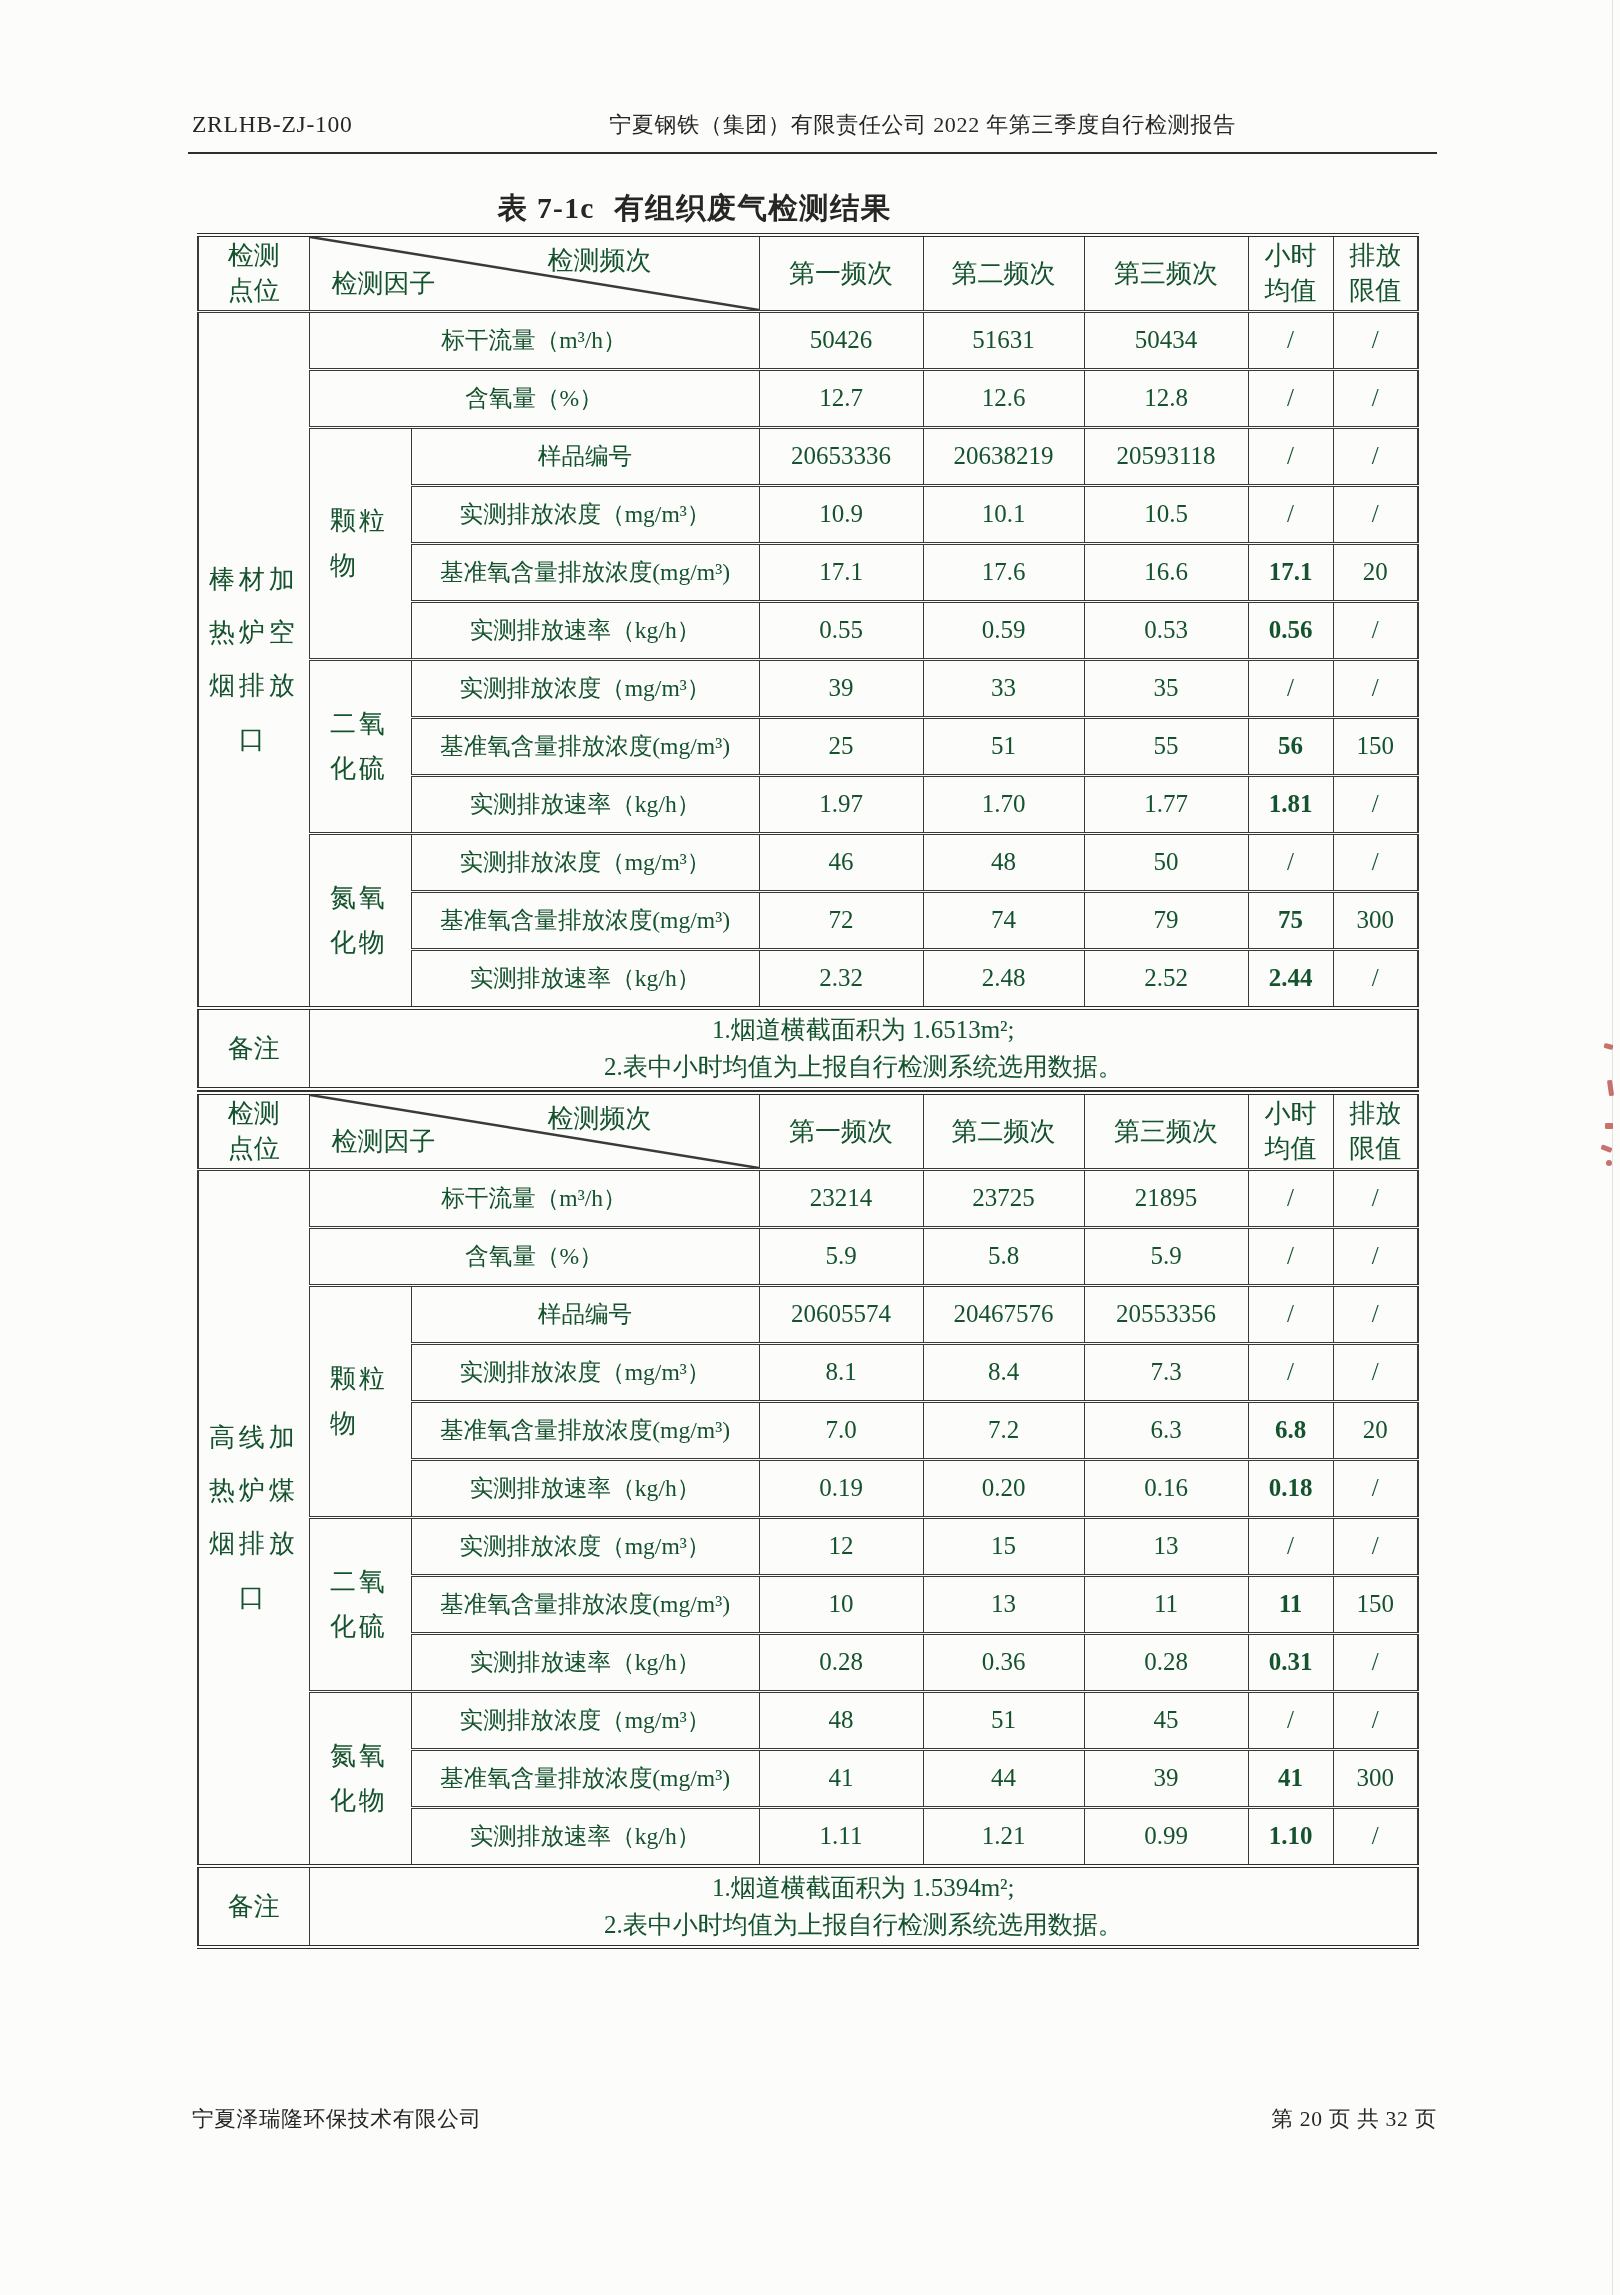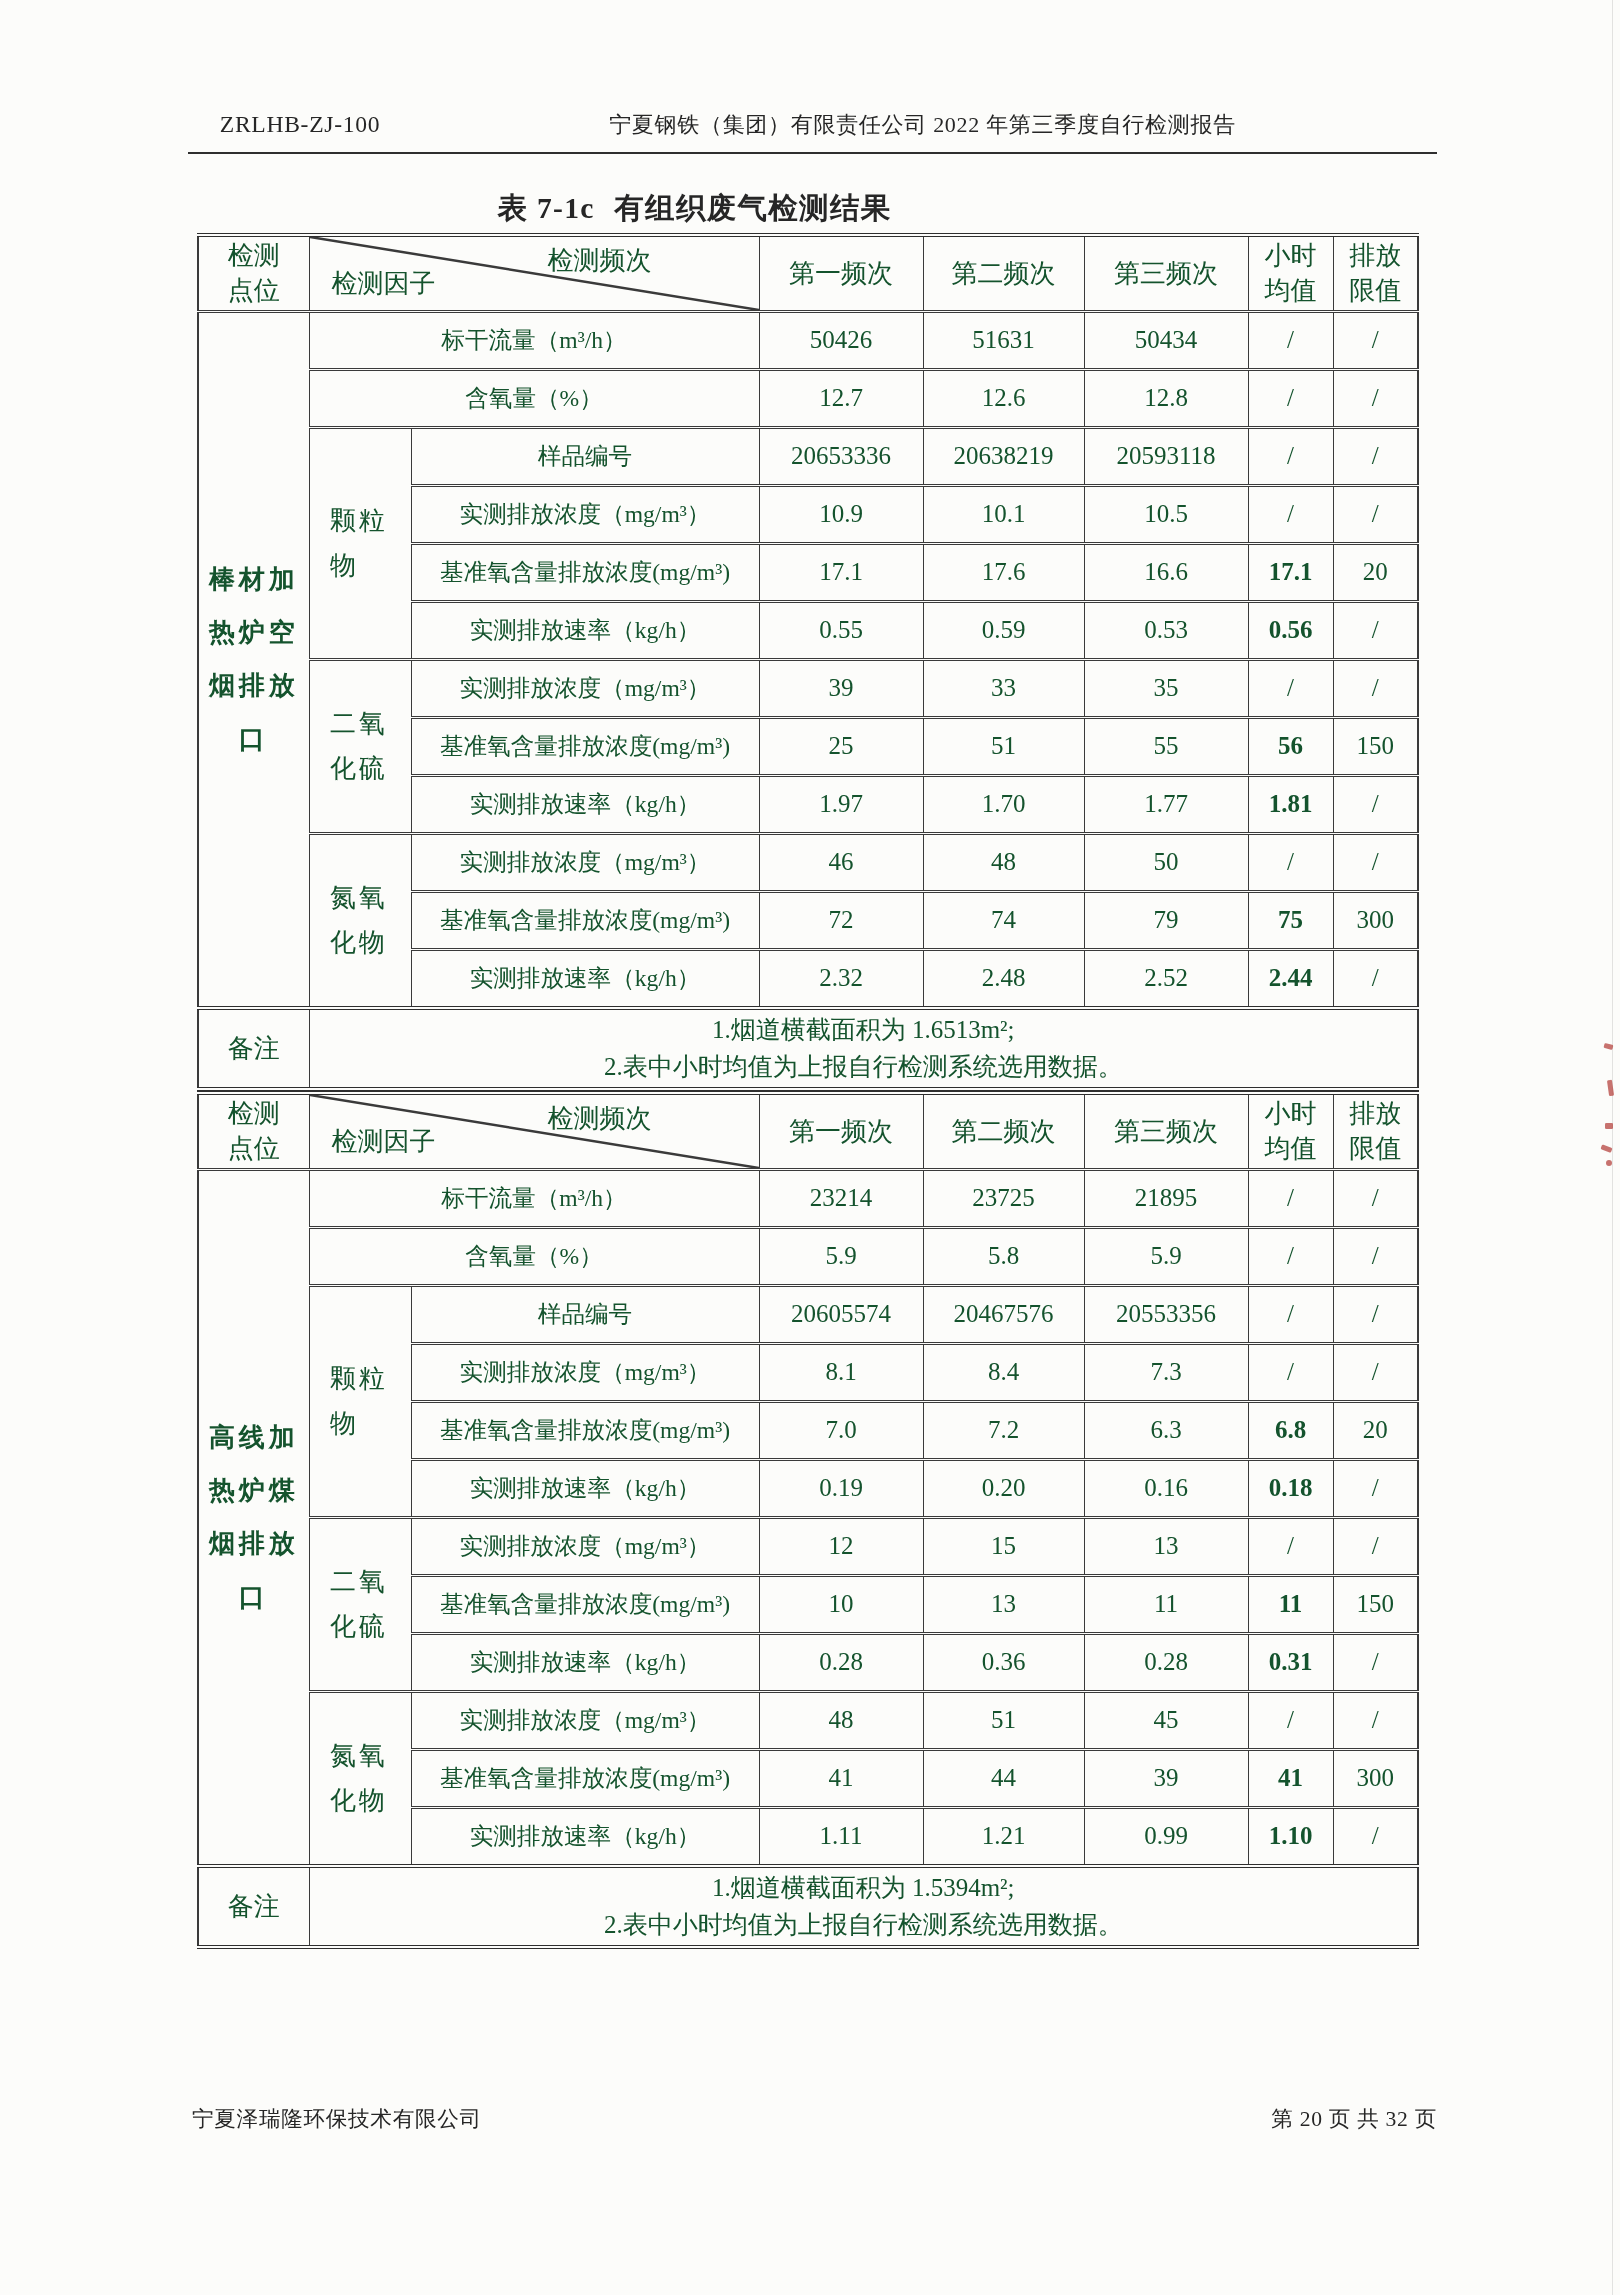"ZRLHB-ZJ-100" .doc-code { text-align: center -> left }
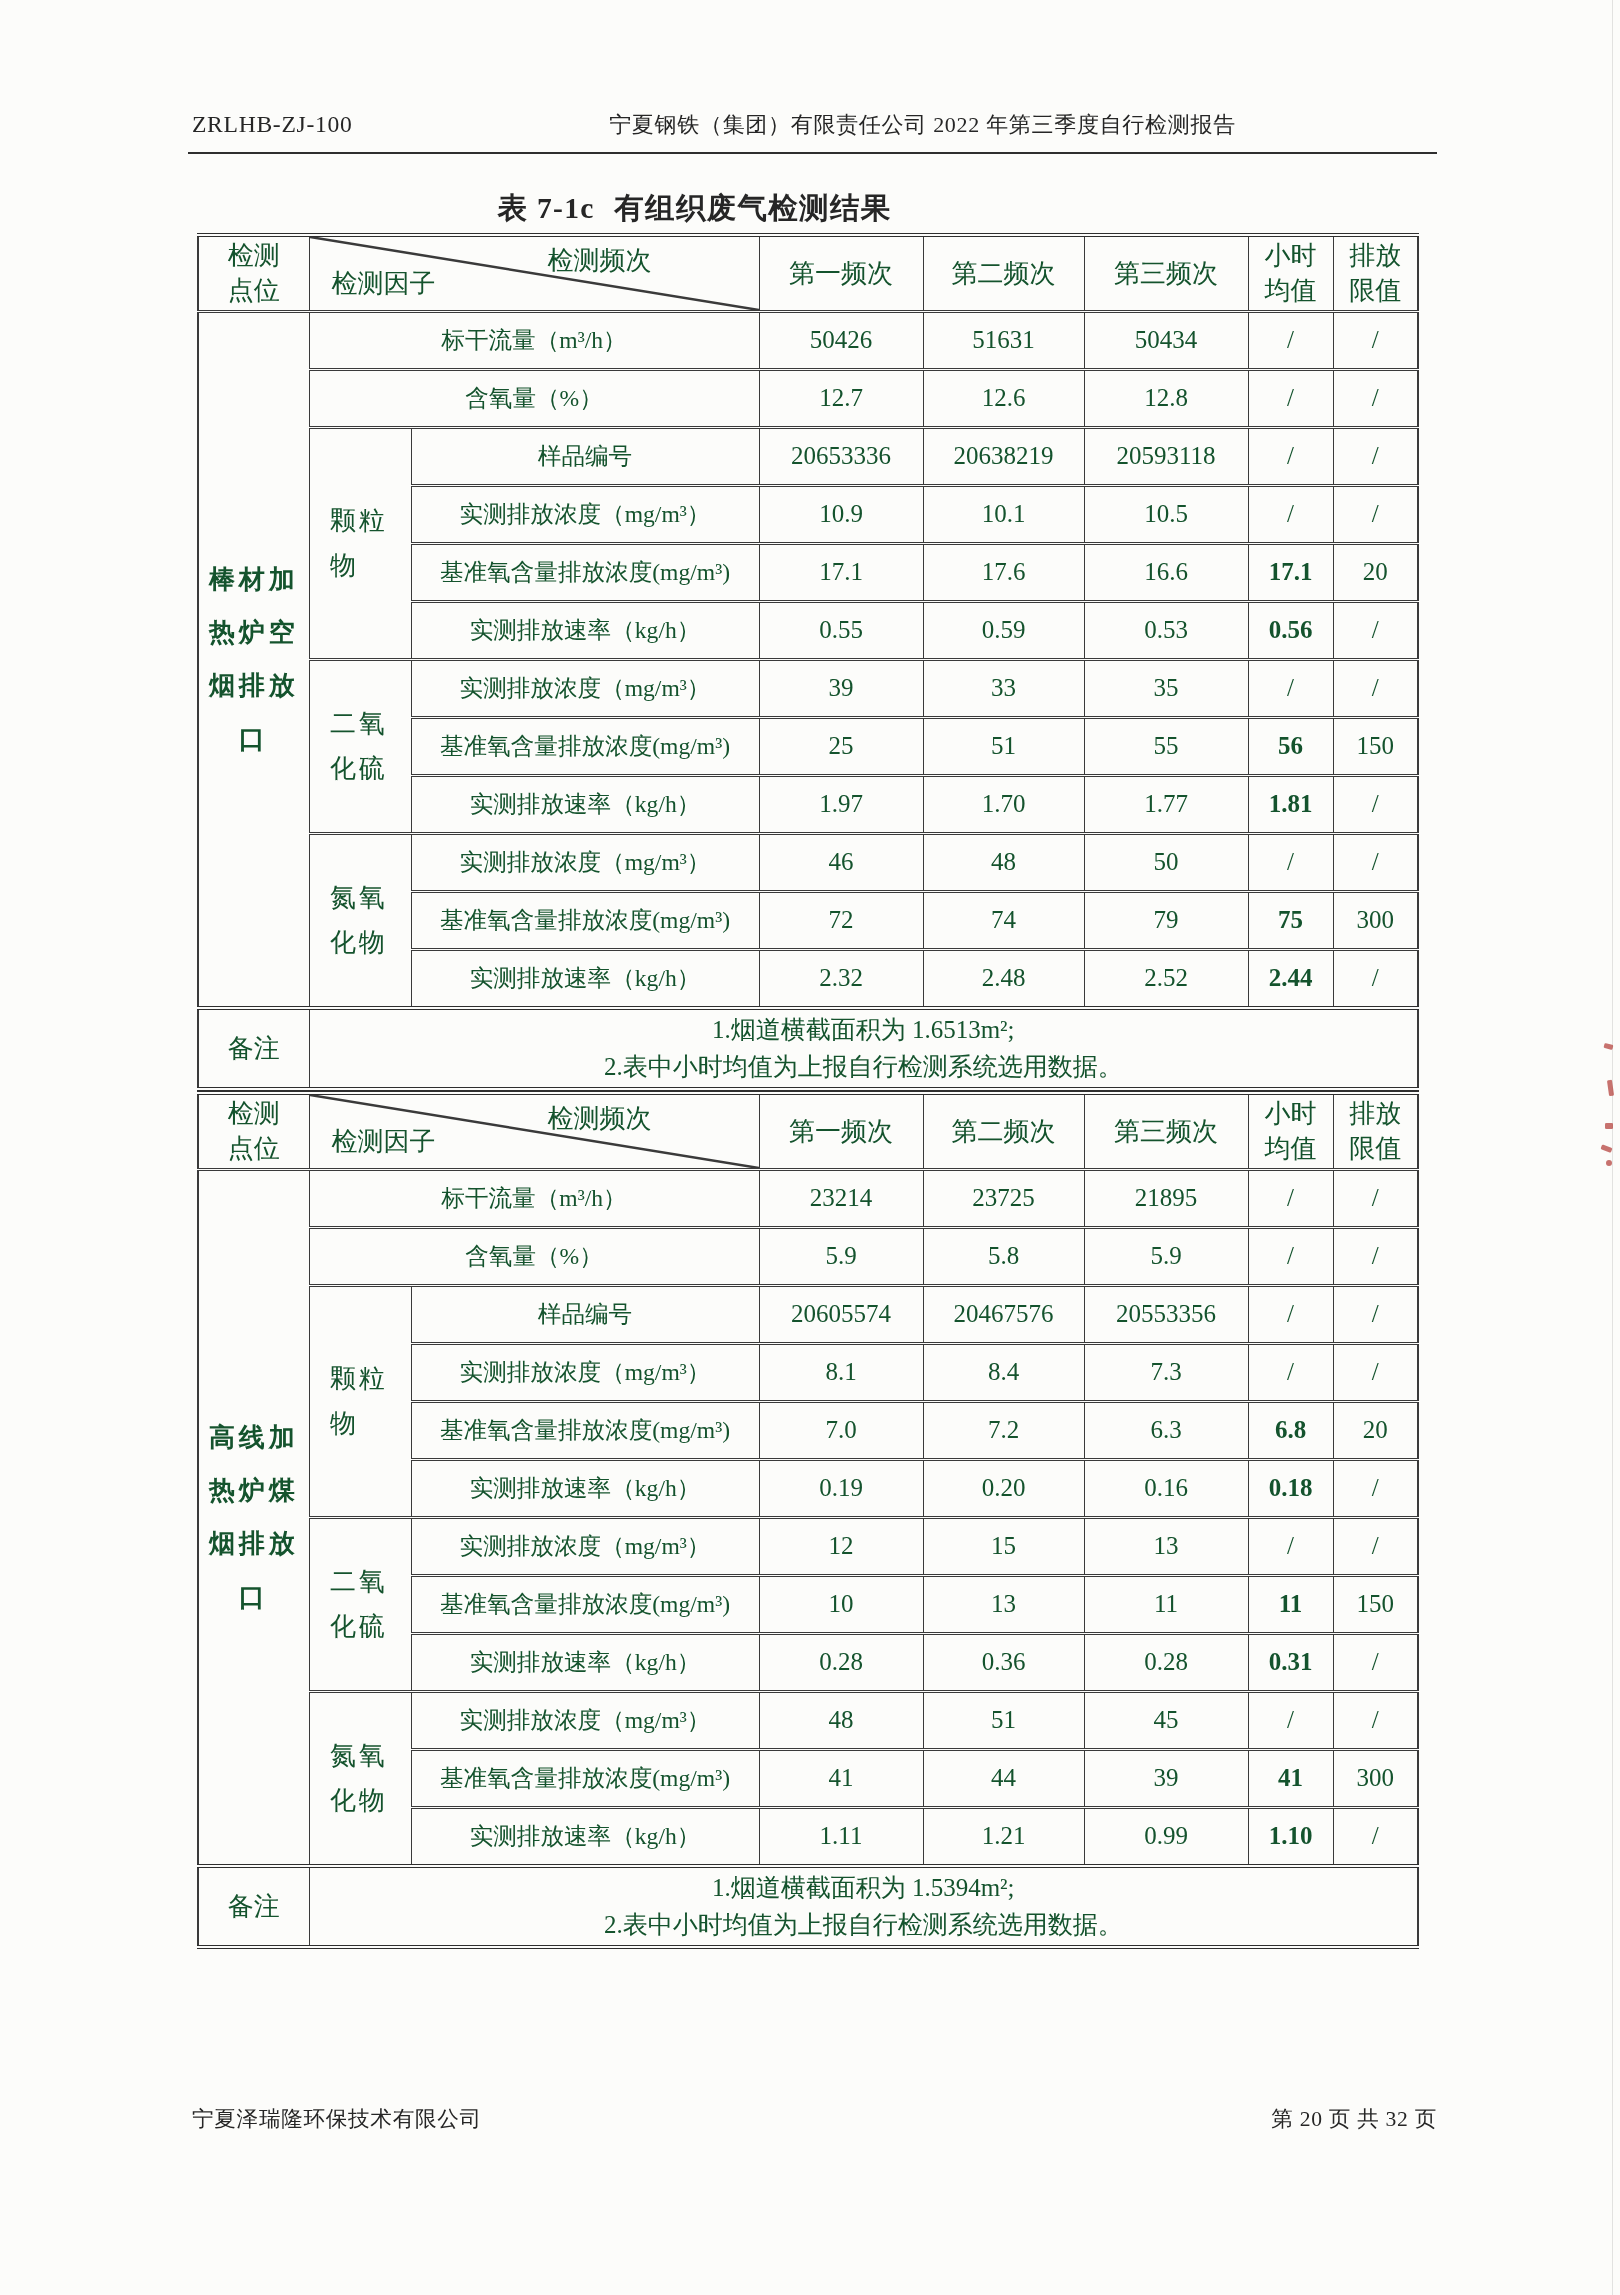"棒材加热炉空烟排放口" .point-cell div { font-weight: bold -> none }
